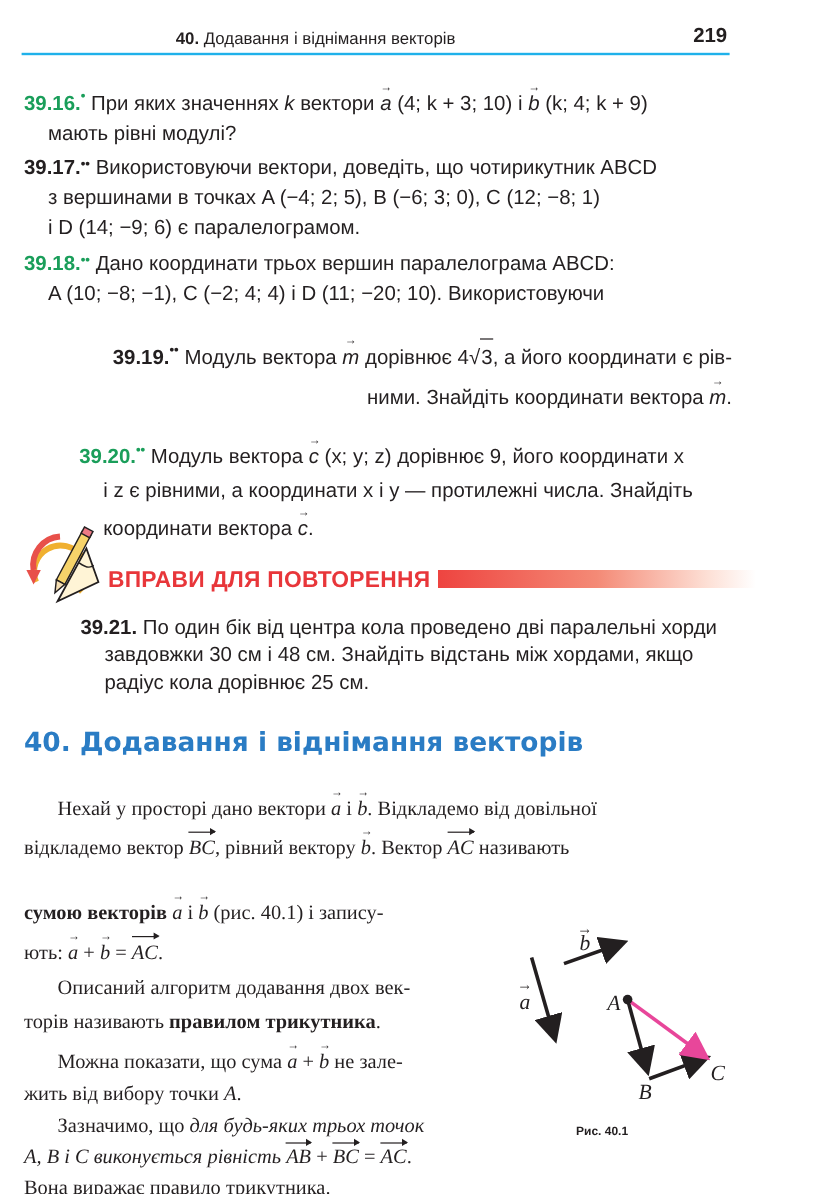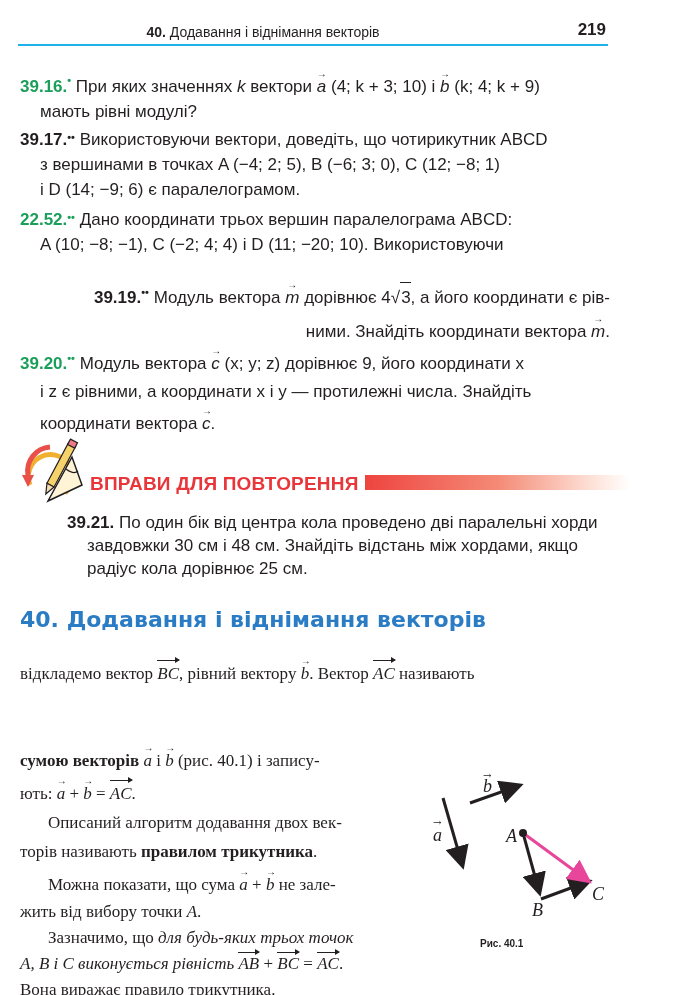"22.52." span { text: 22.52 -> 39.18 }
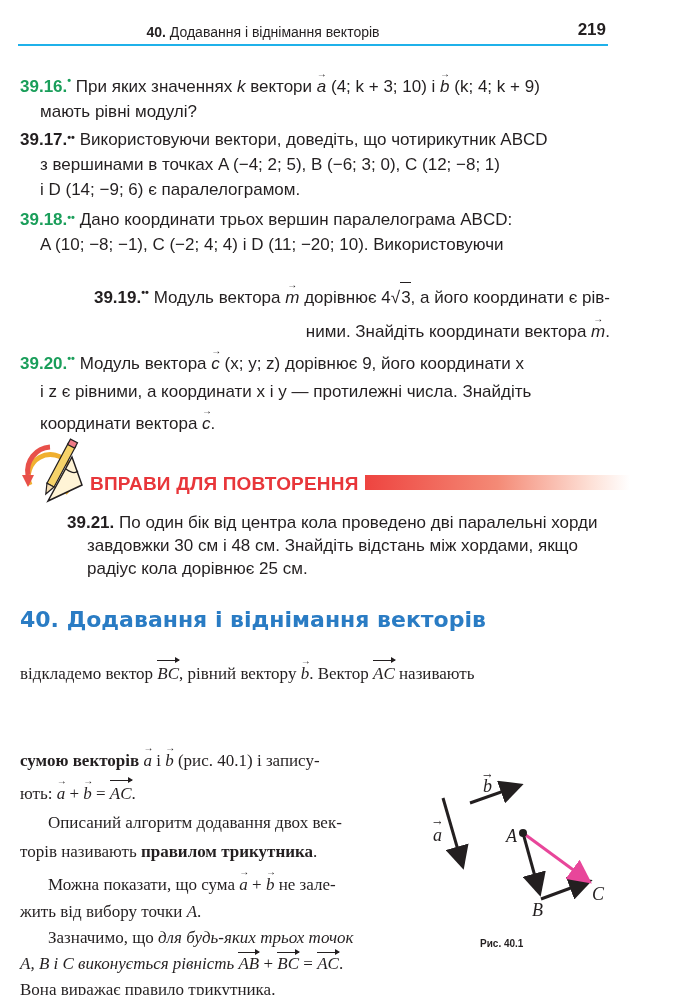"39.20.•• Модуль вектора c (x;" div.ex { margin-left: none -> 46px; top: 346px -> 363px }
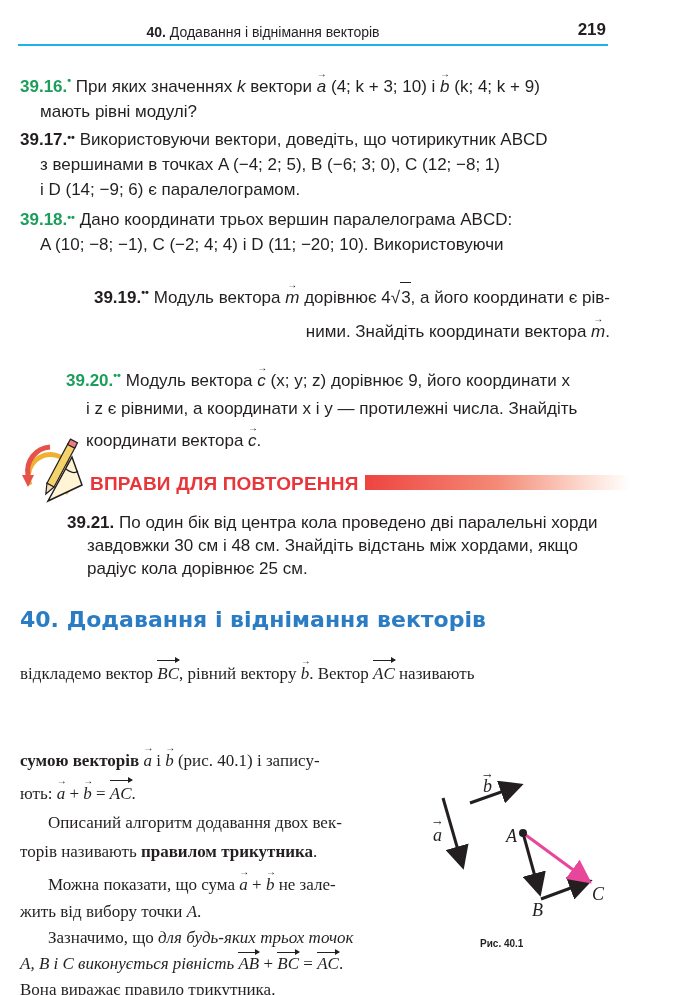"Нехай у просторі дано вектори" div.indent { html: none -> <div><span>Нехай у просторі дано вектори </span><span>a</span><span> і </span><span>b</span><span>. Відкладемо від довільної</span></div> }
